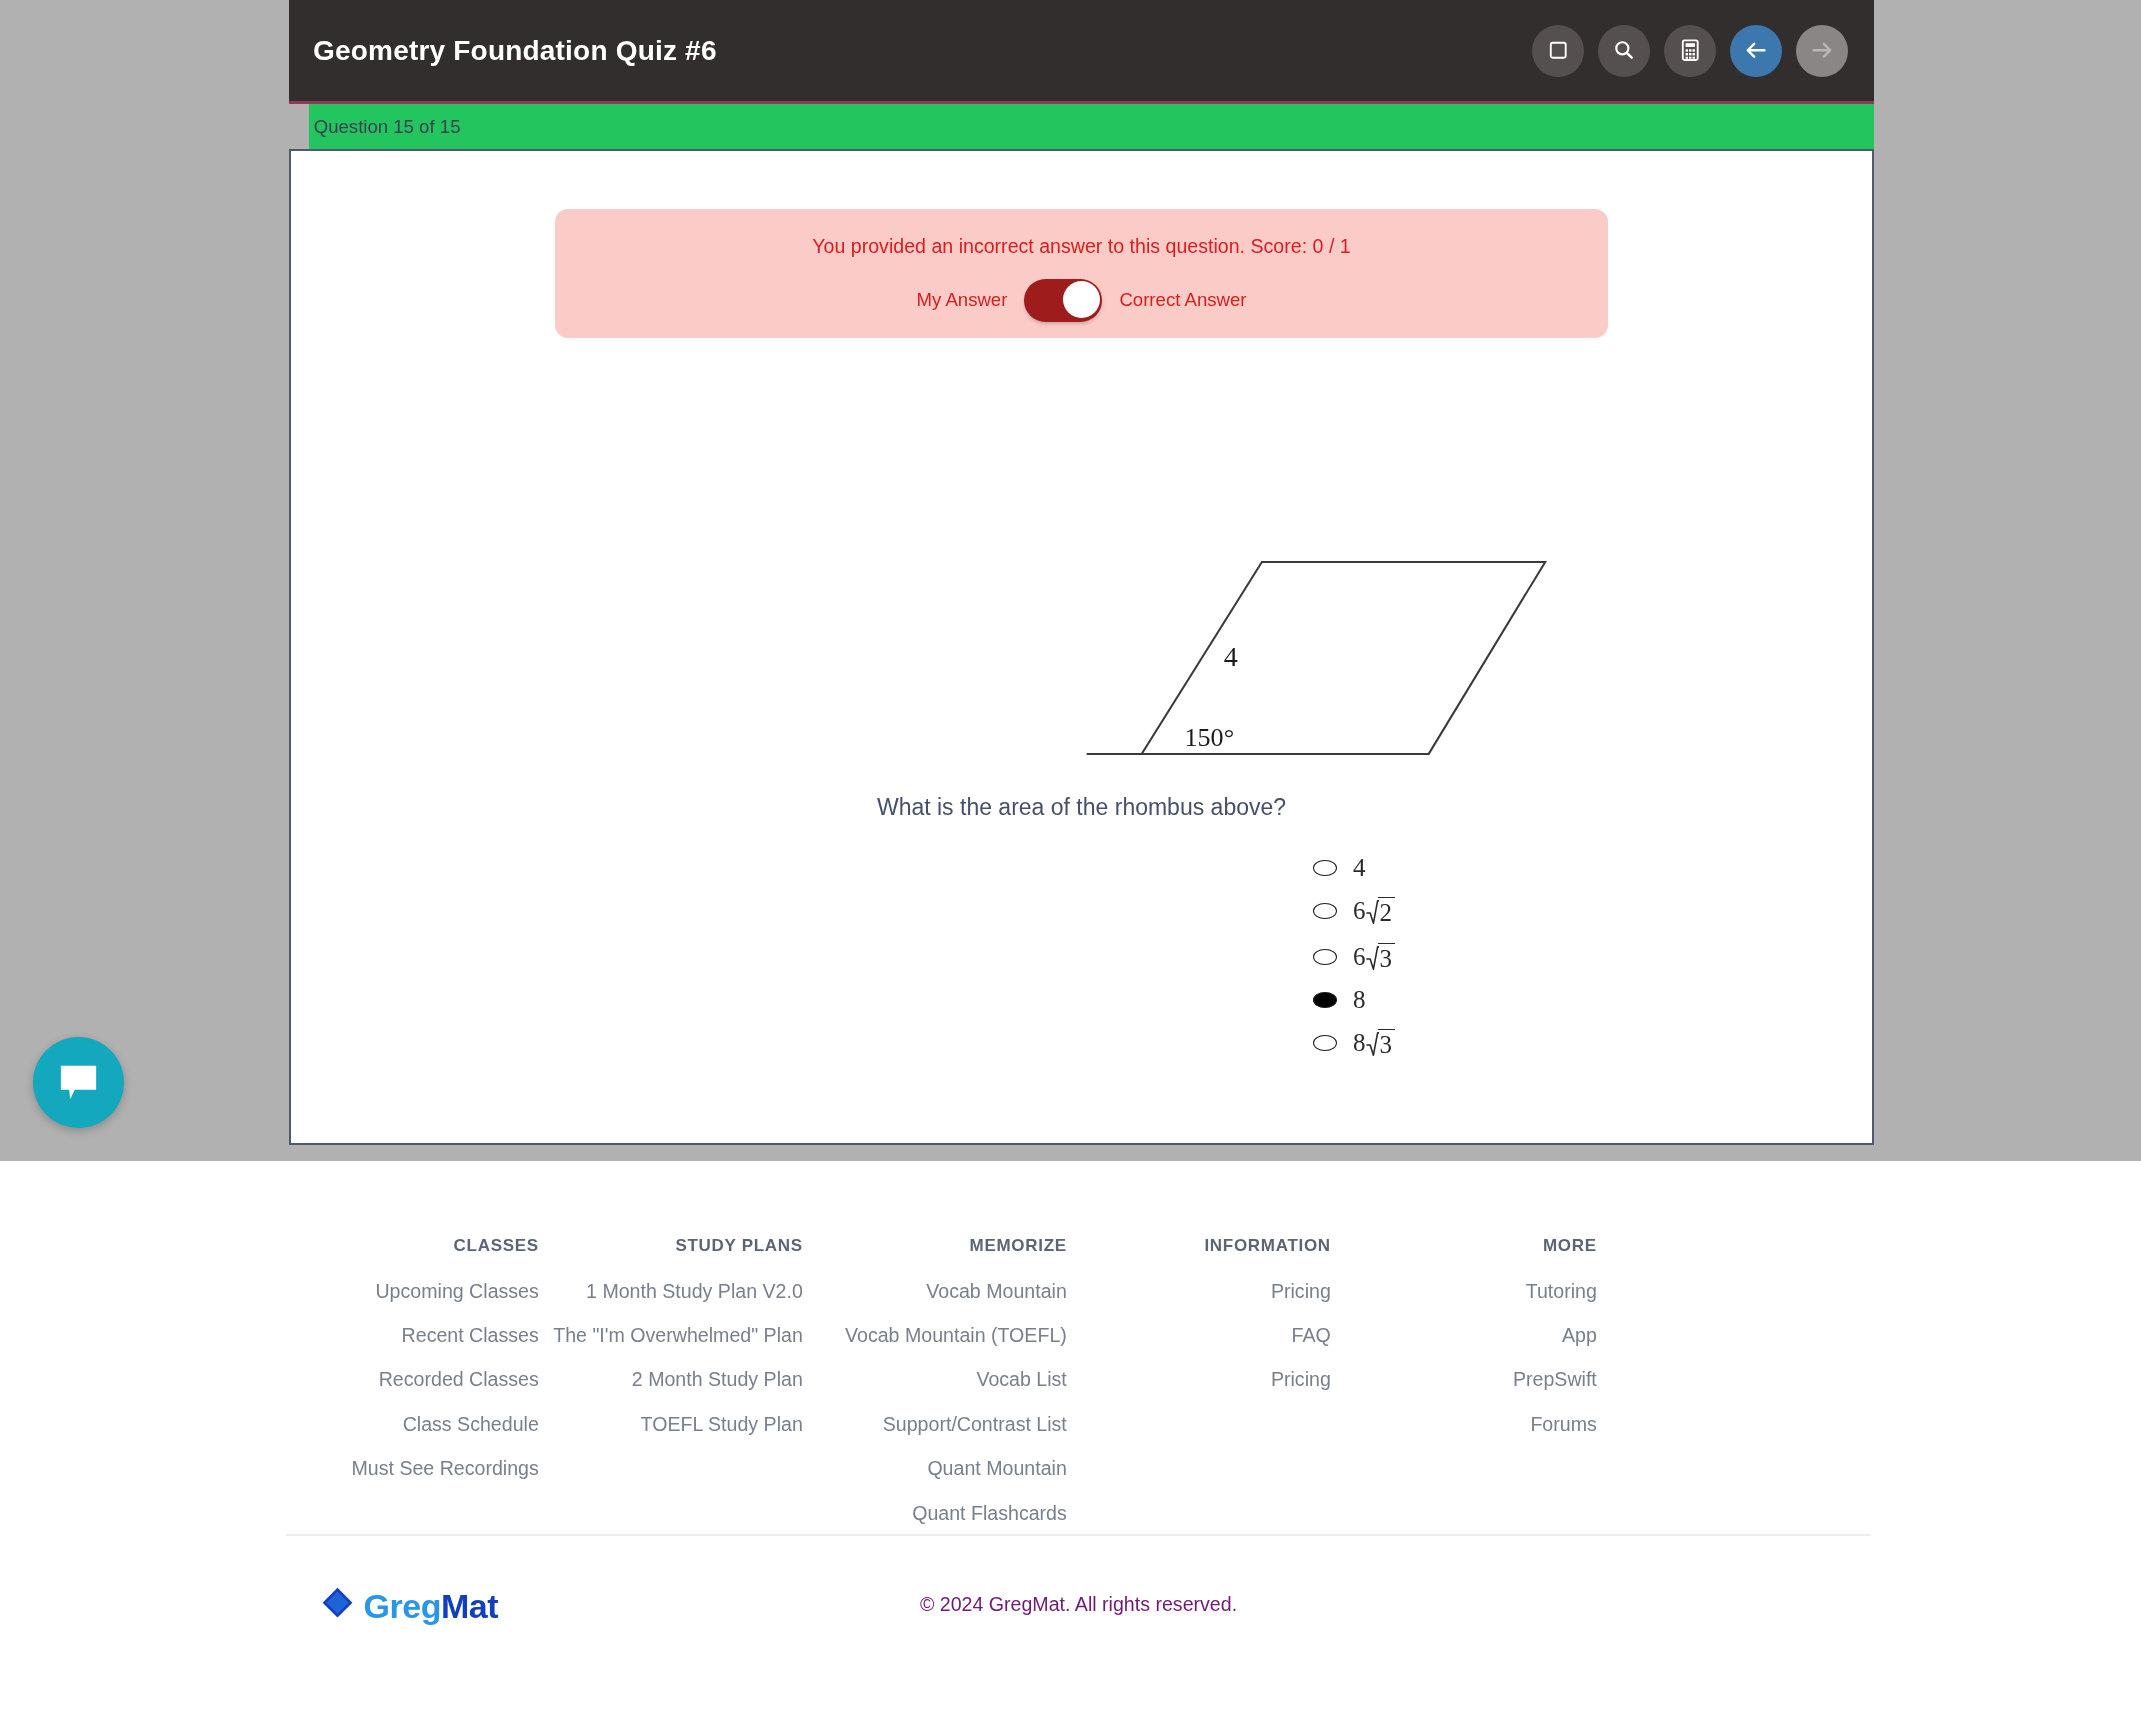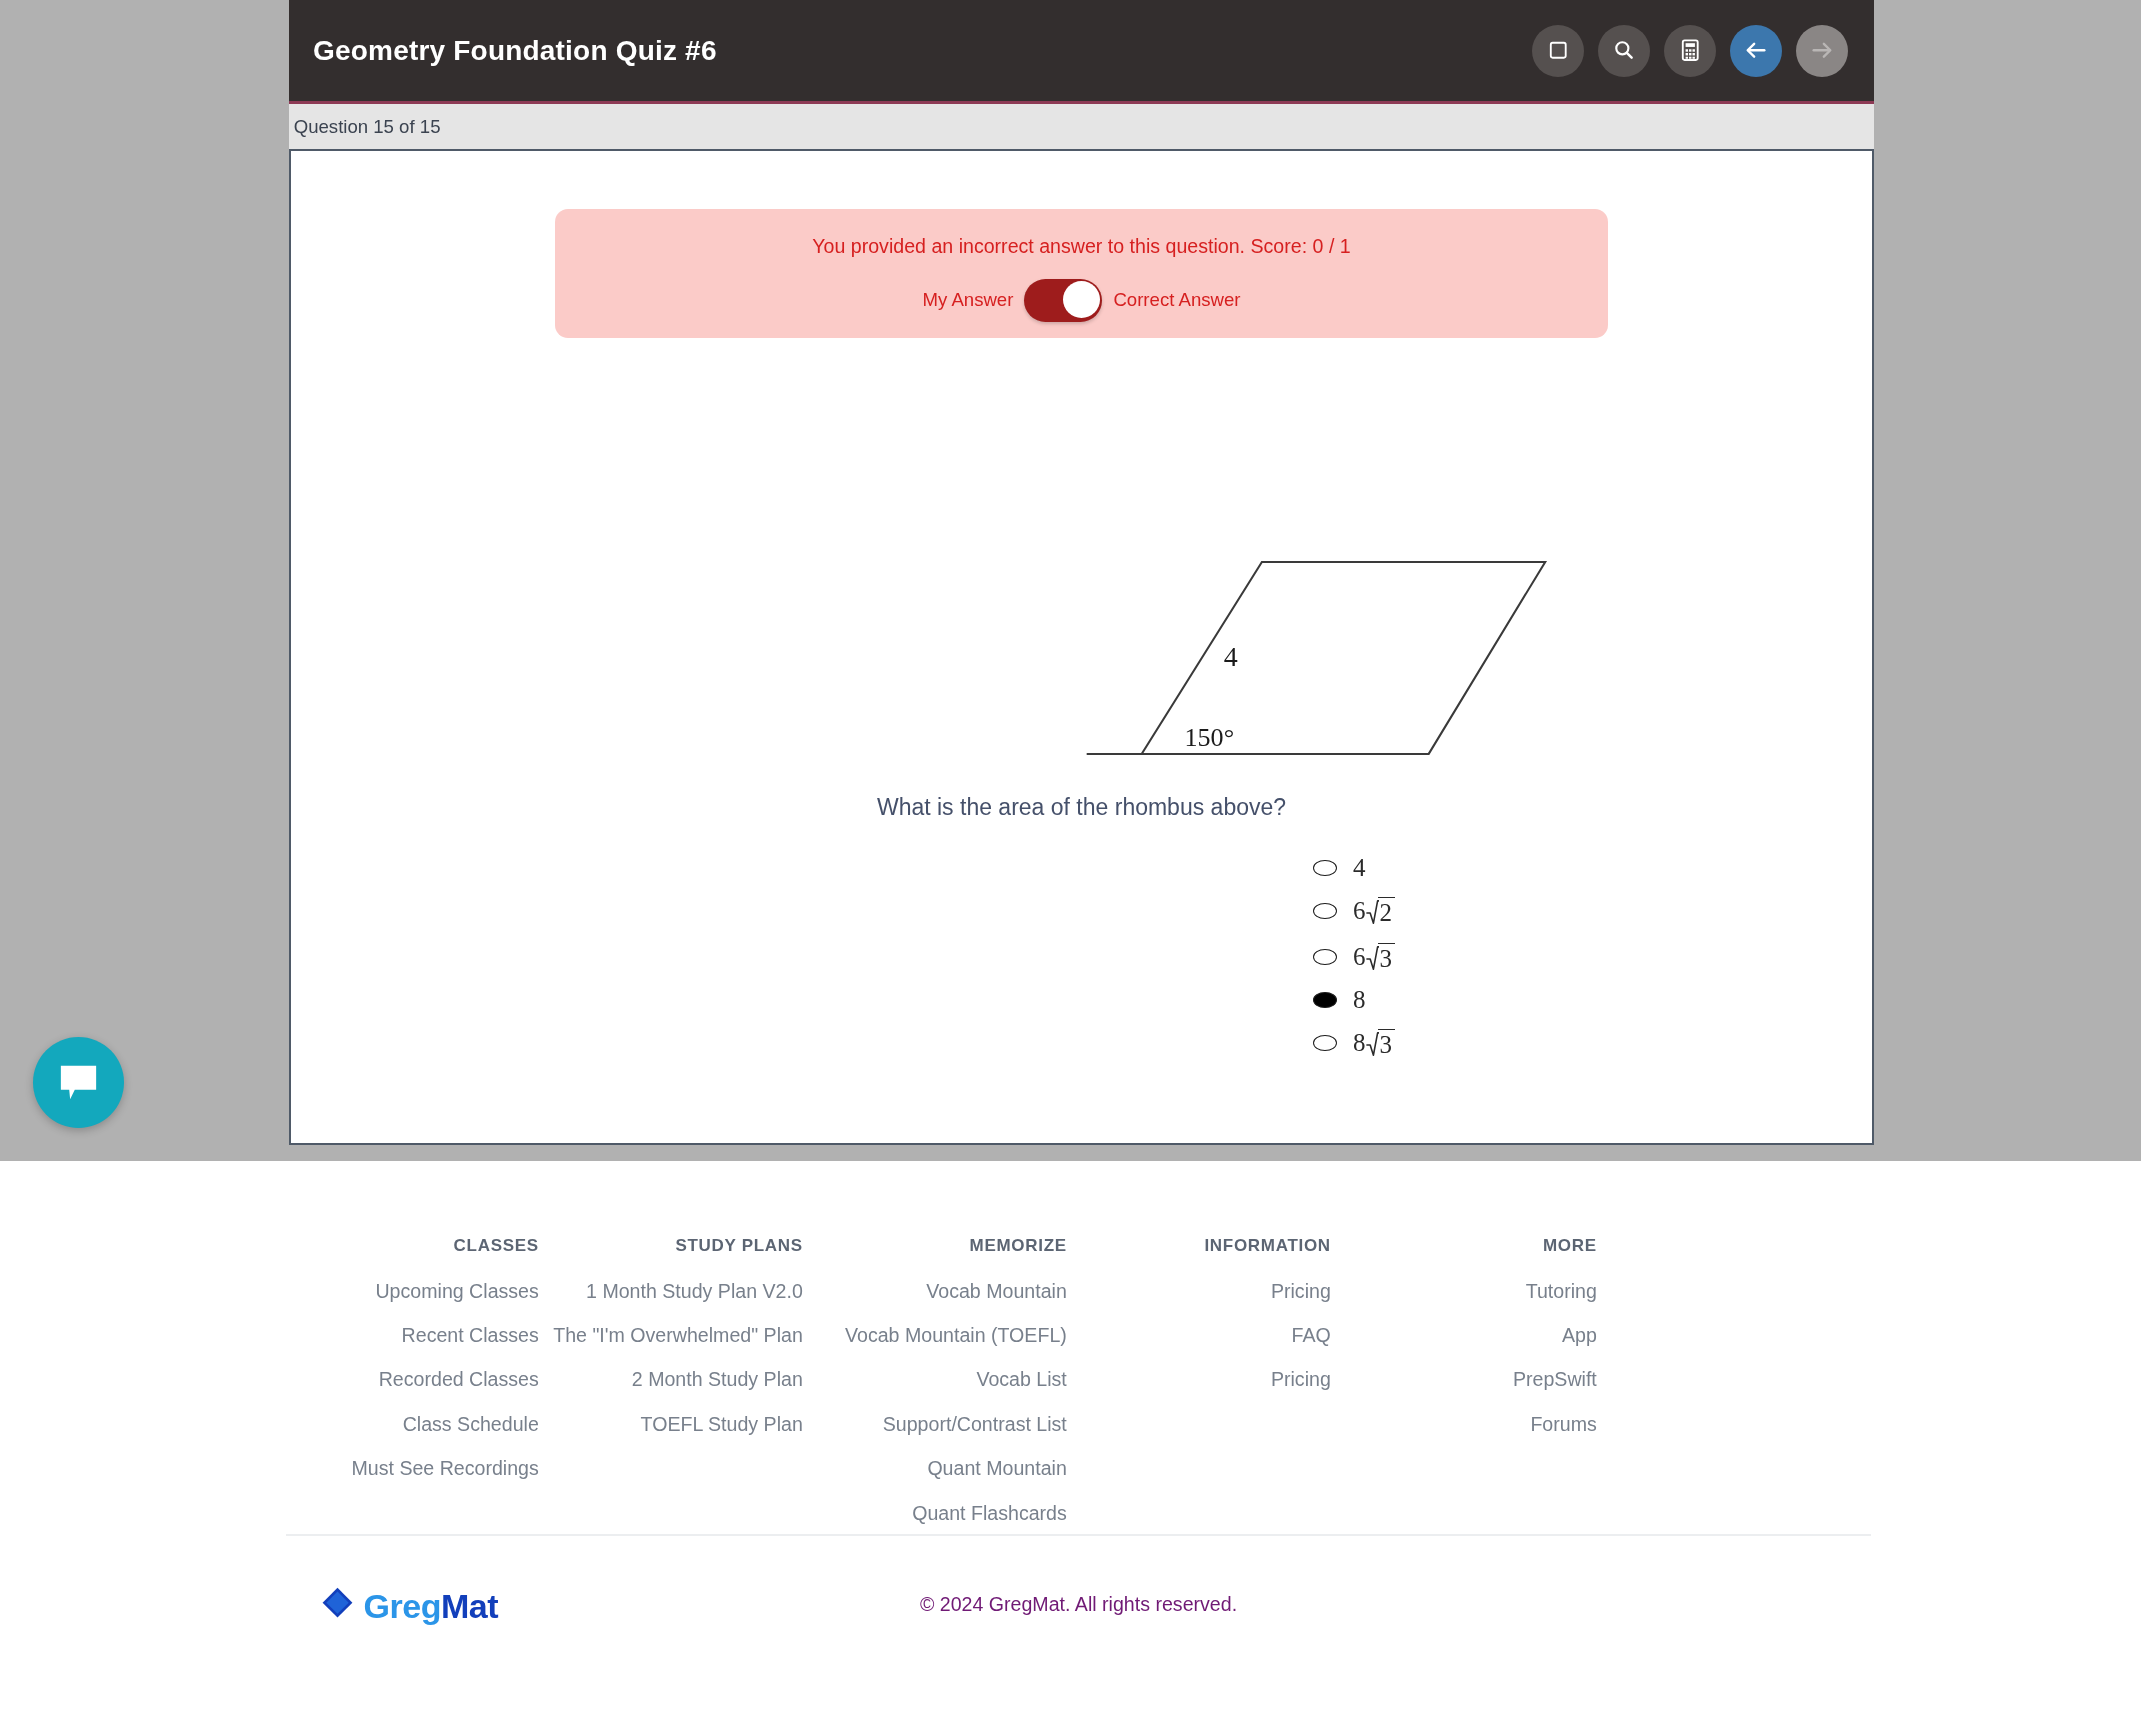"Question 15 of 15" .question-bar { background: #e5e5e5 -> #22c55e; margin-left: none -> 20px }
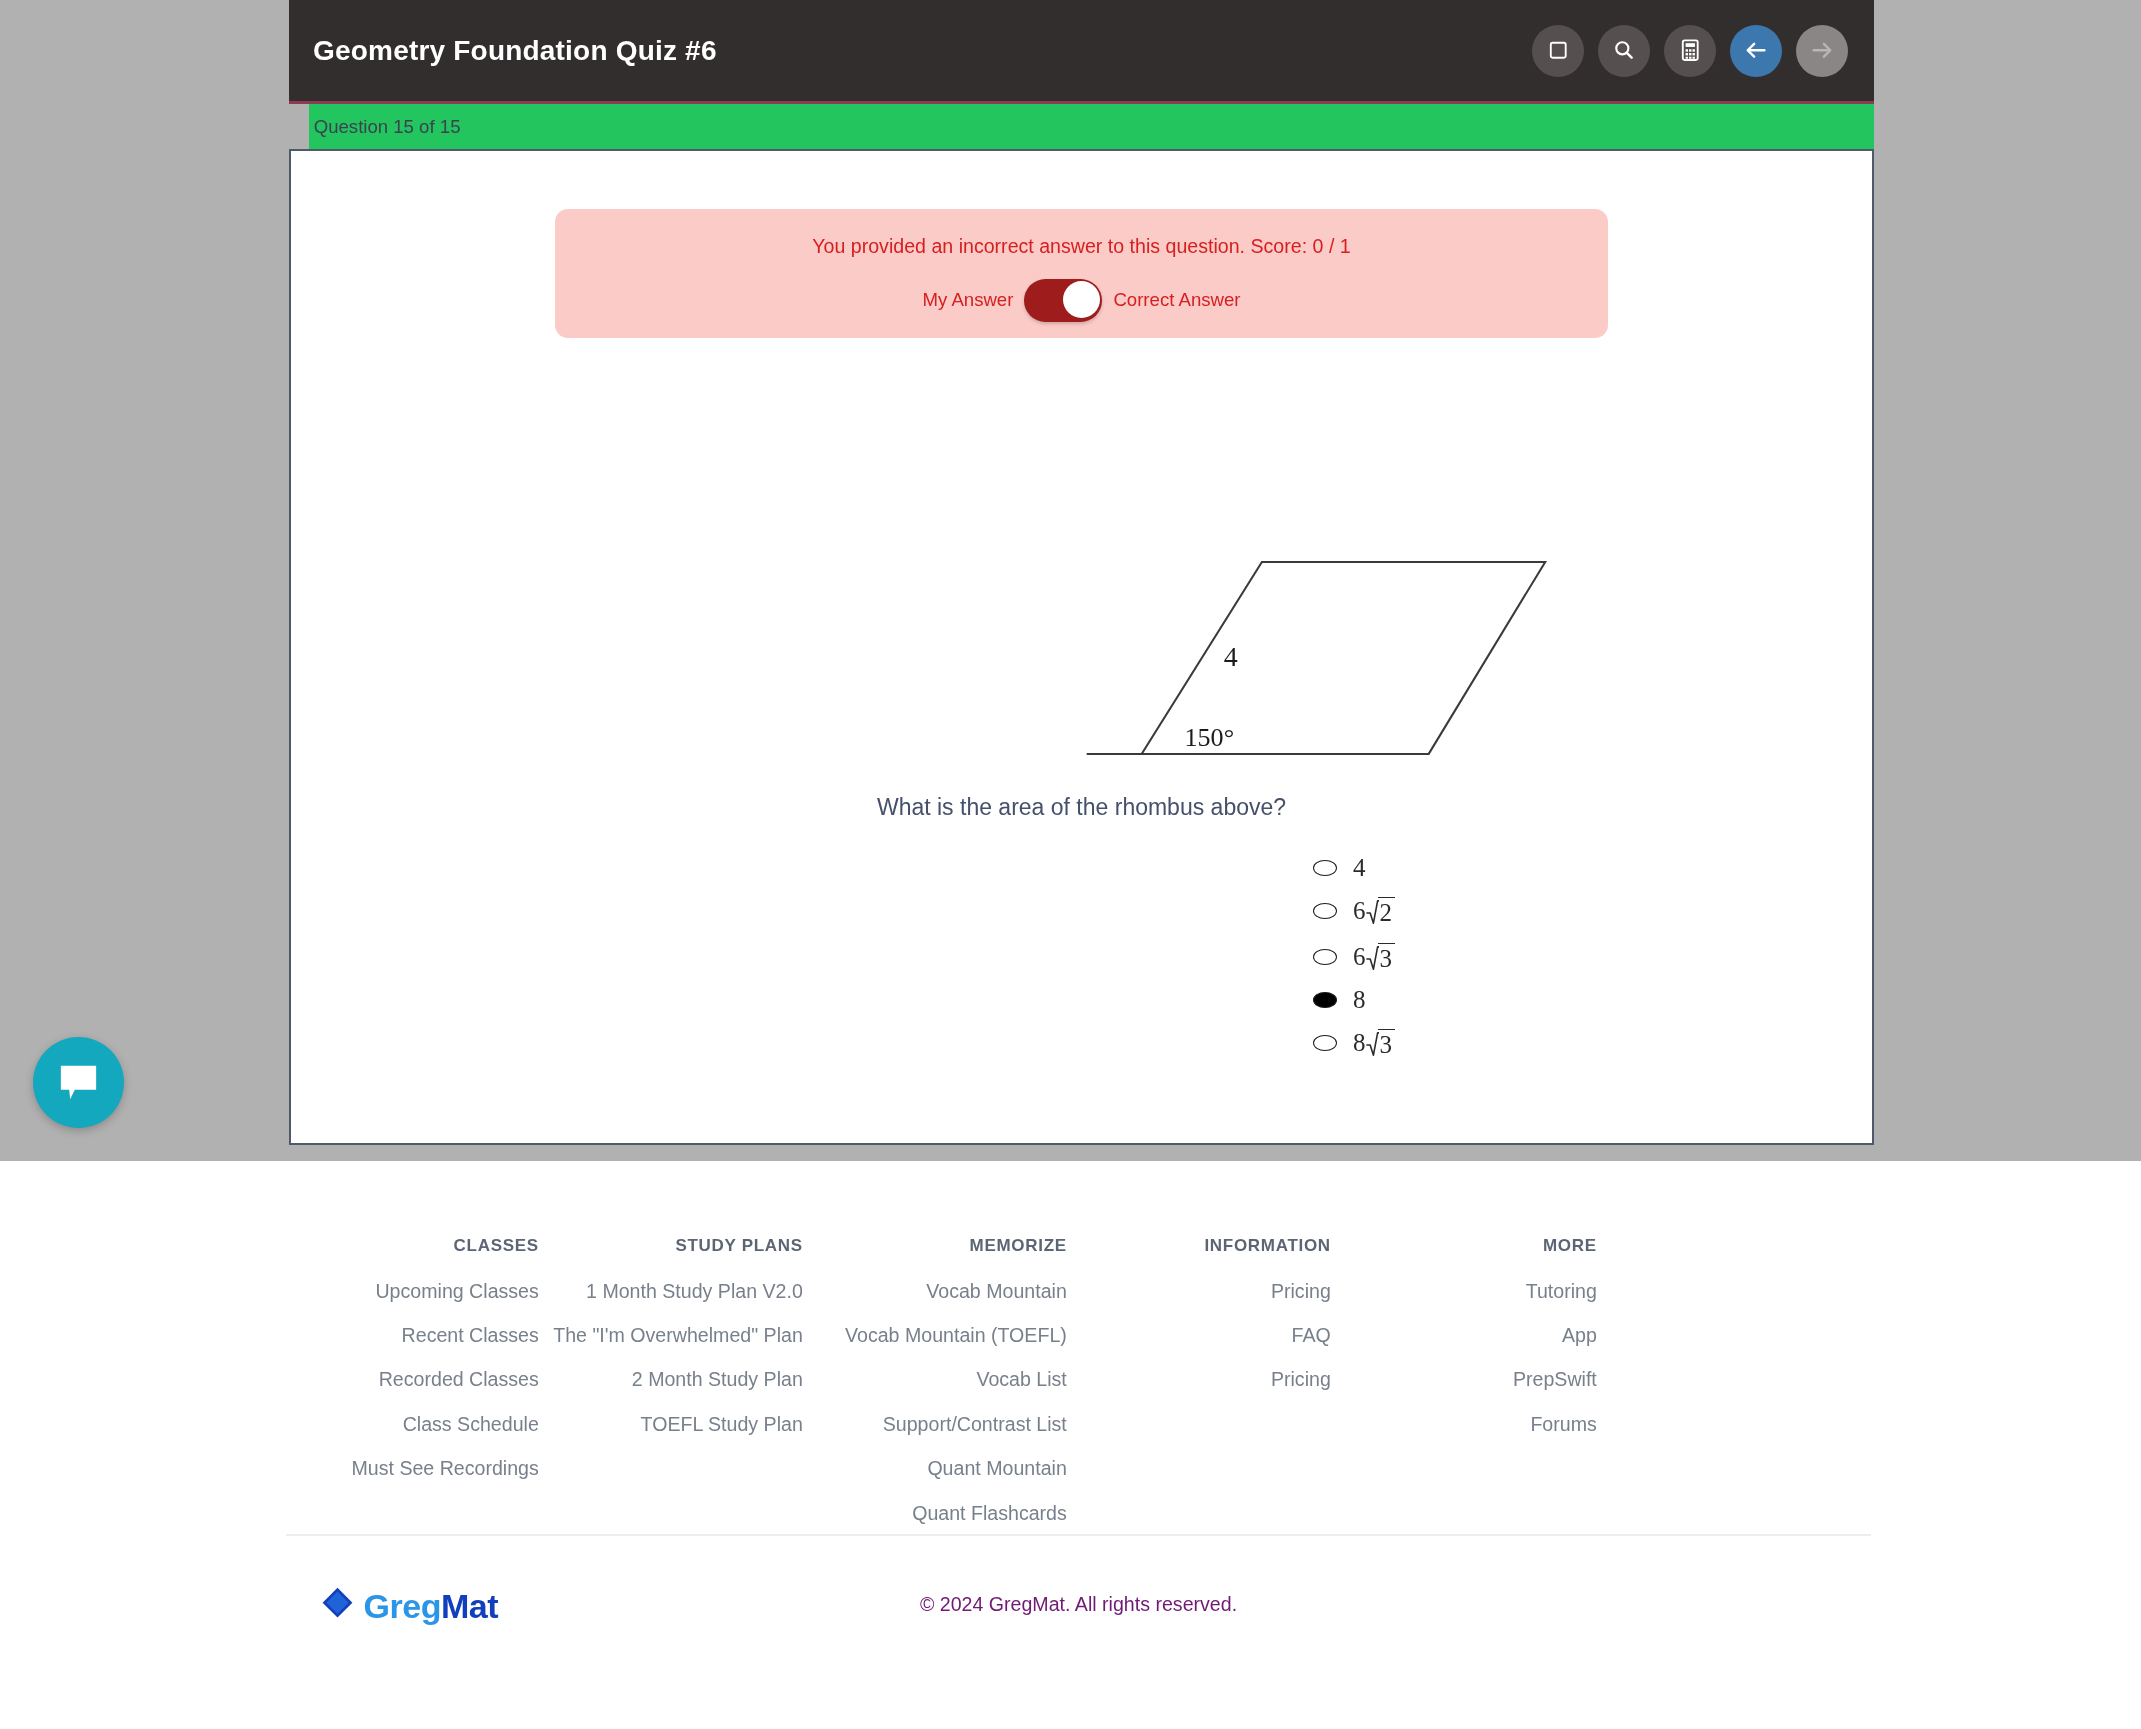"My Answer" .toggle-row { gap: 11px -> 17px }
